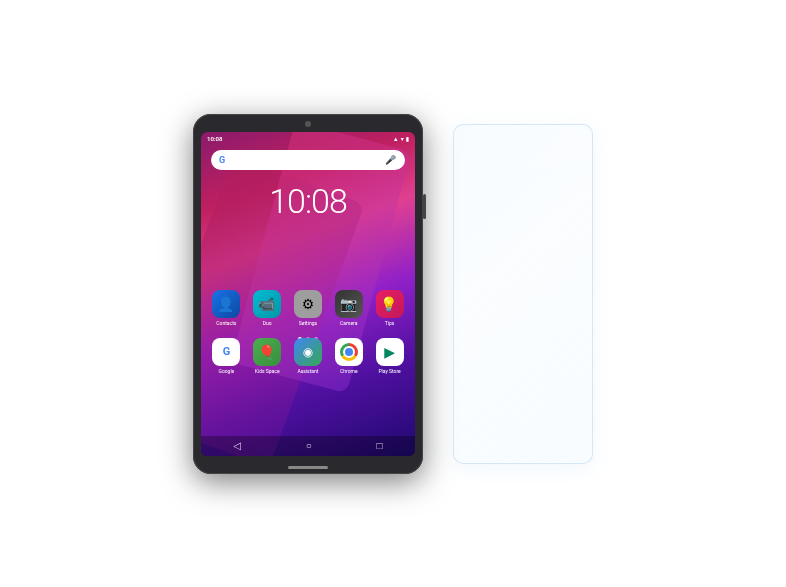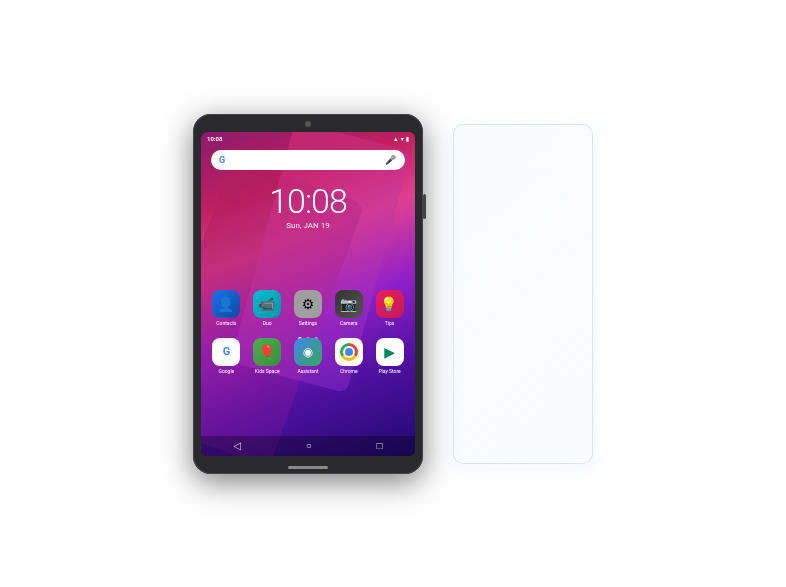"Sun, JAN 19" div.clock-date { html: <div>Sun, JAN 19</div> -> none }
